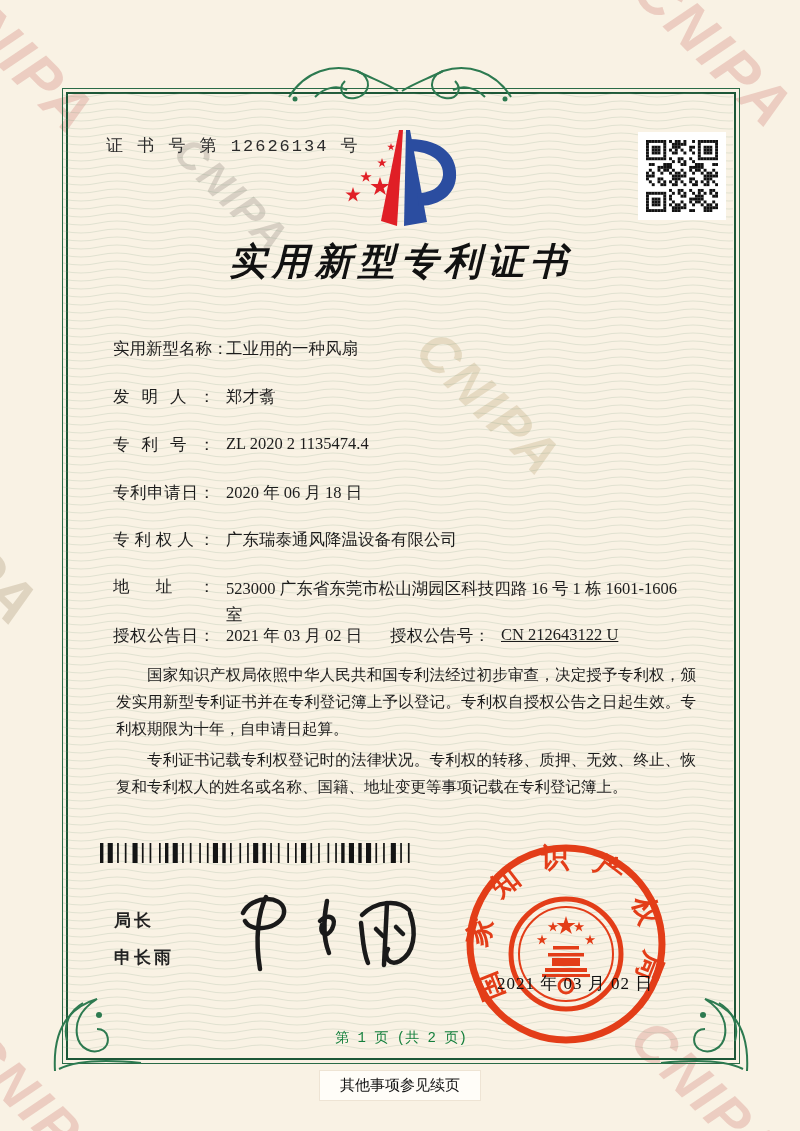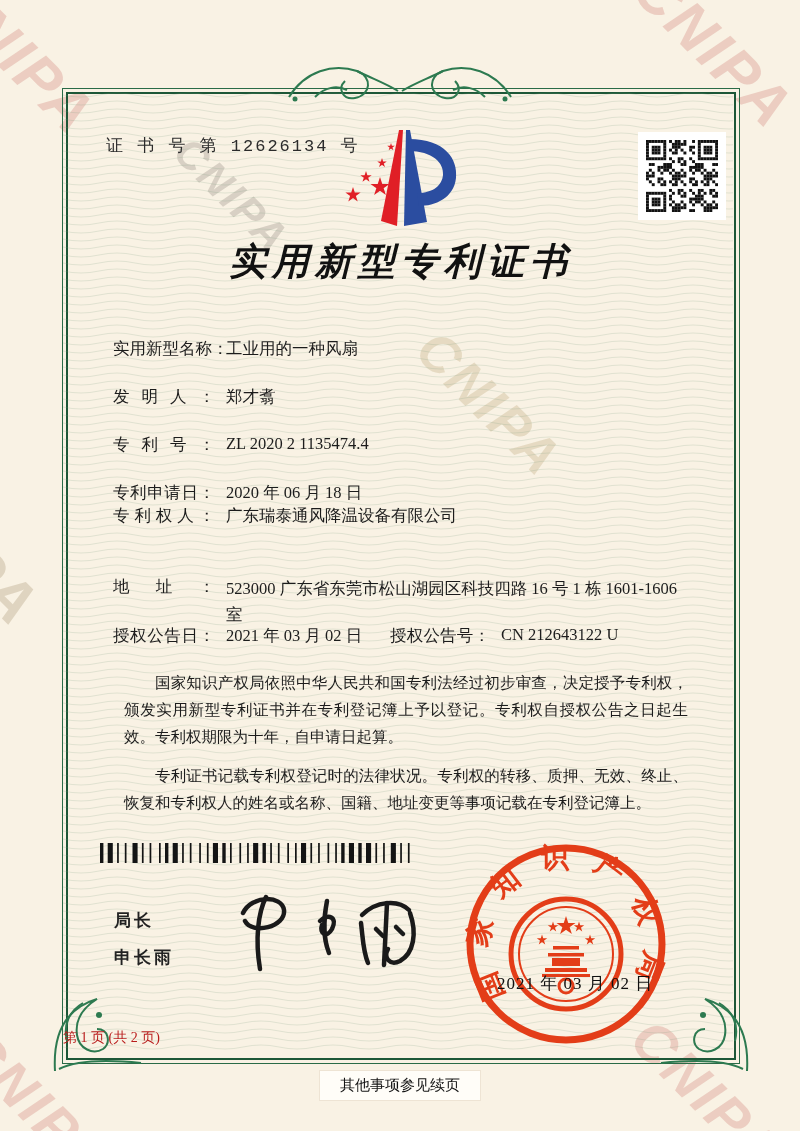"专利权人： 广东瑞泰通风降温设备有限公司" div.abs { top: 416px -> 440px }
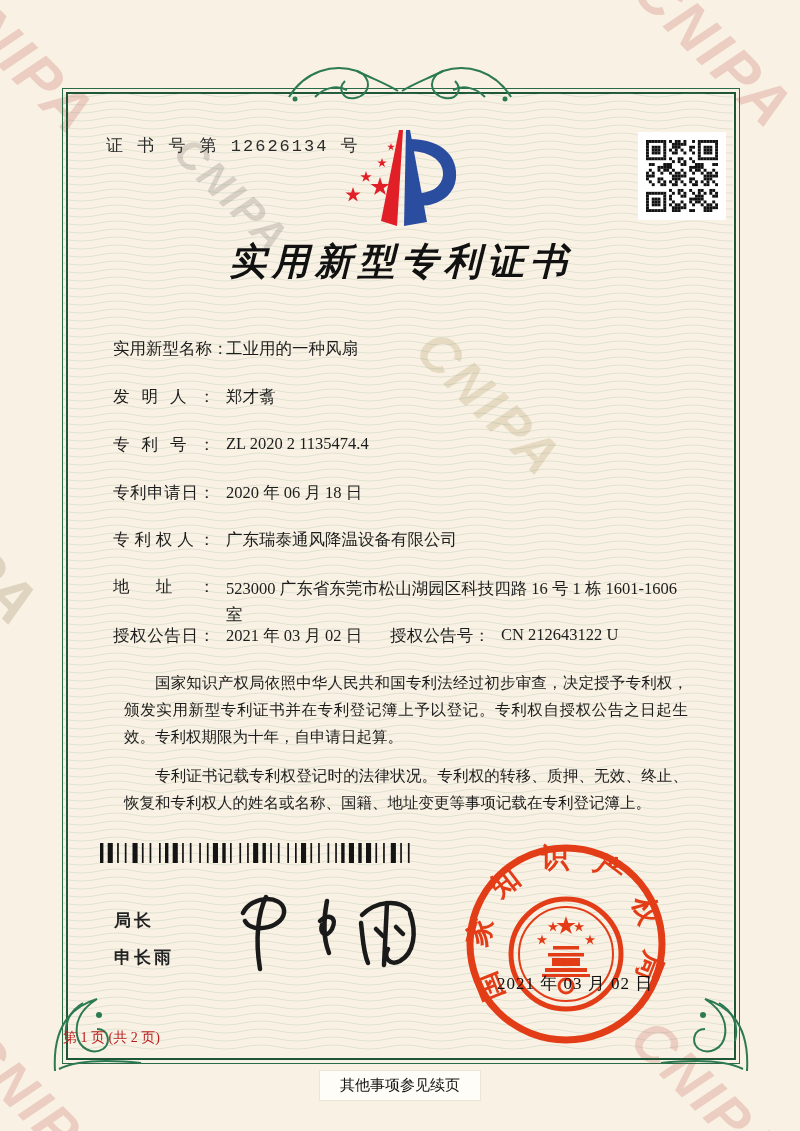"授权公告号： CN 212643122 U" .gaz { text-decoration: none -> underline }
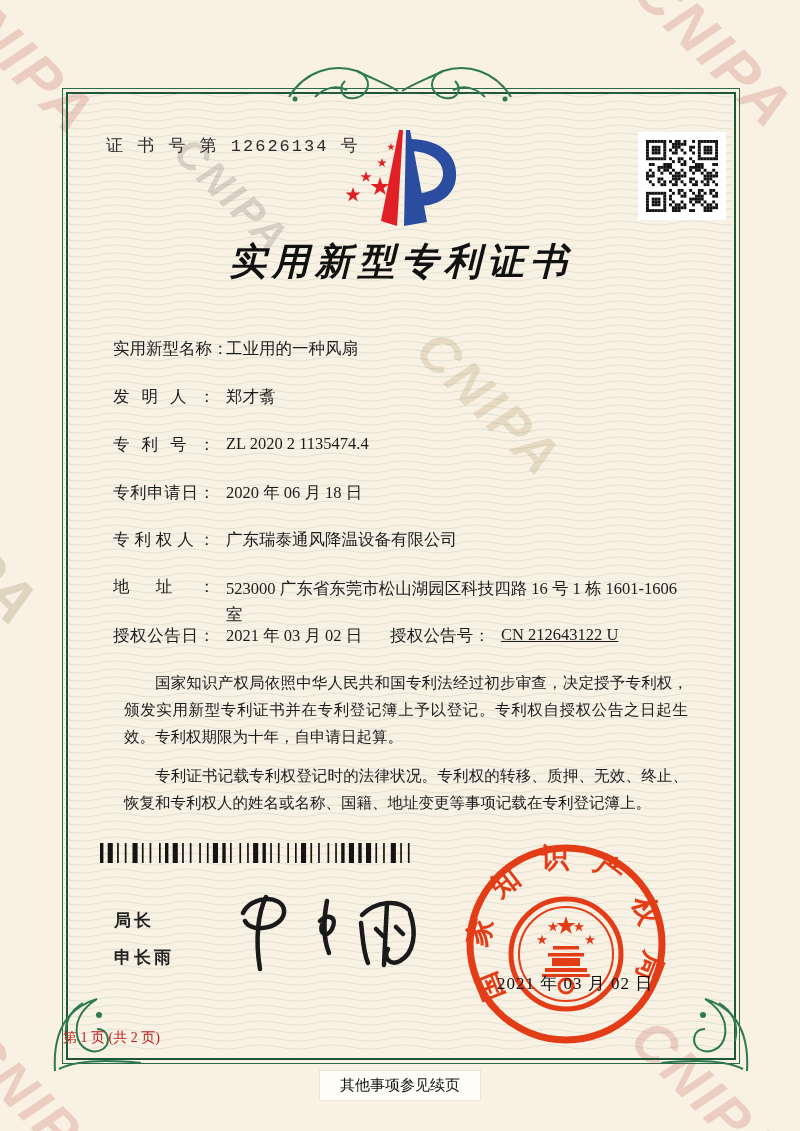"国家知识产权局依照中华人民共和国专利法经过初步审查，决定授予专利权，颁发实用新型" .paras p { margin: 12px -> 4px }
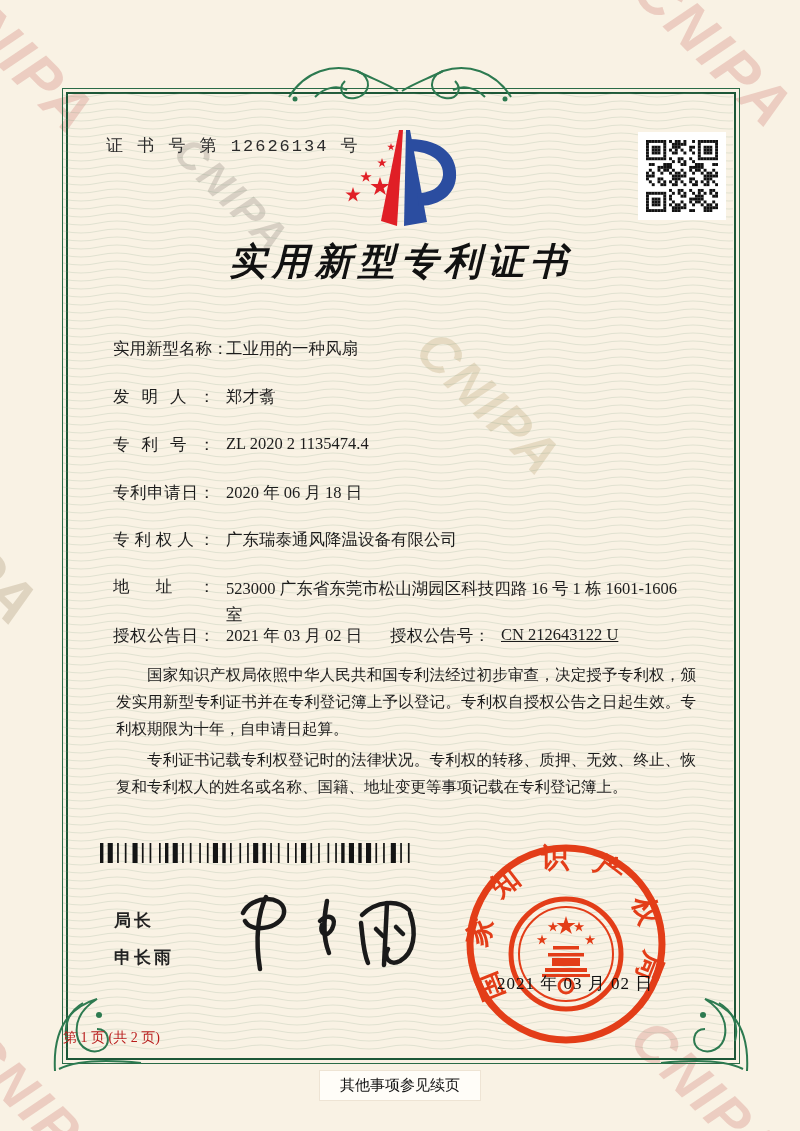"第 1 页 (共 2" .page-footer { color: #b91c1c -> #15803d; font-family: none -> Liberation Mono, monospace; text-align: none -> center }
